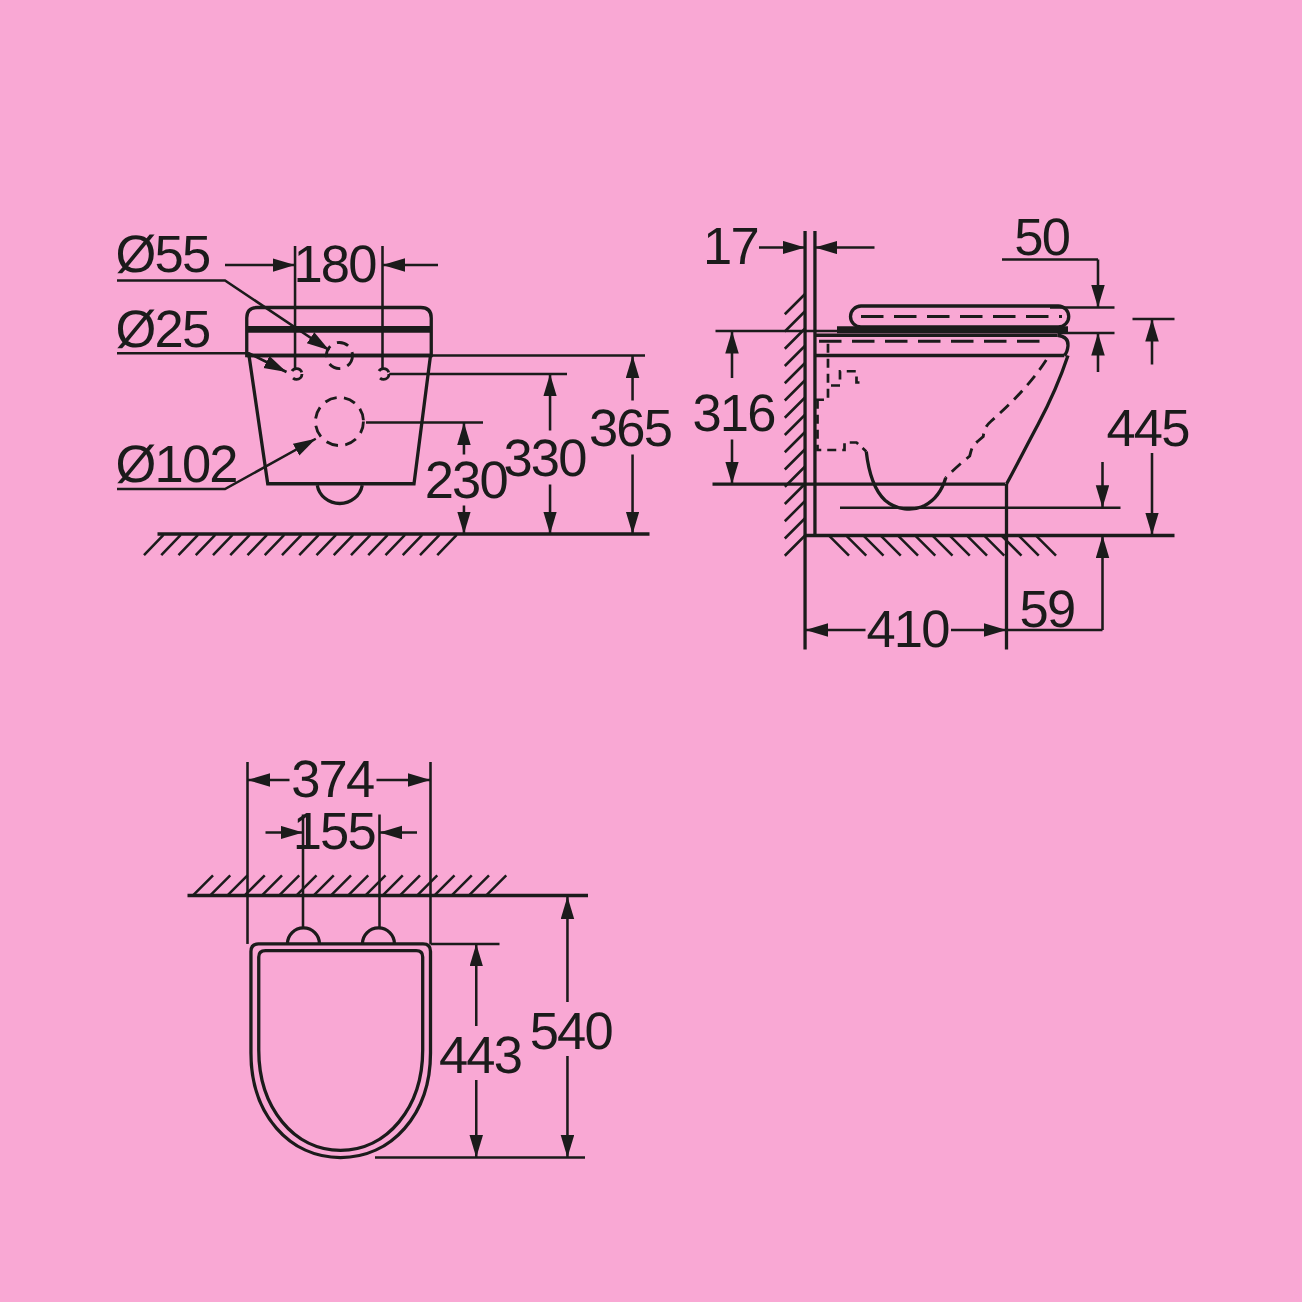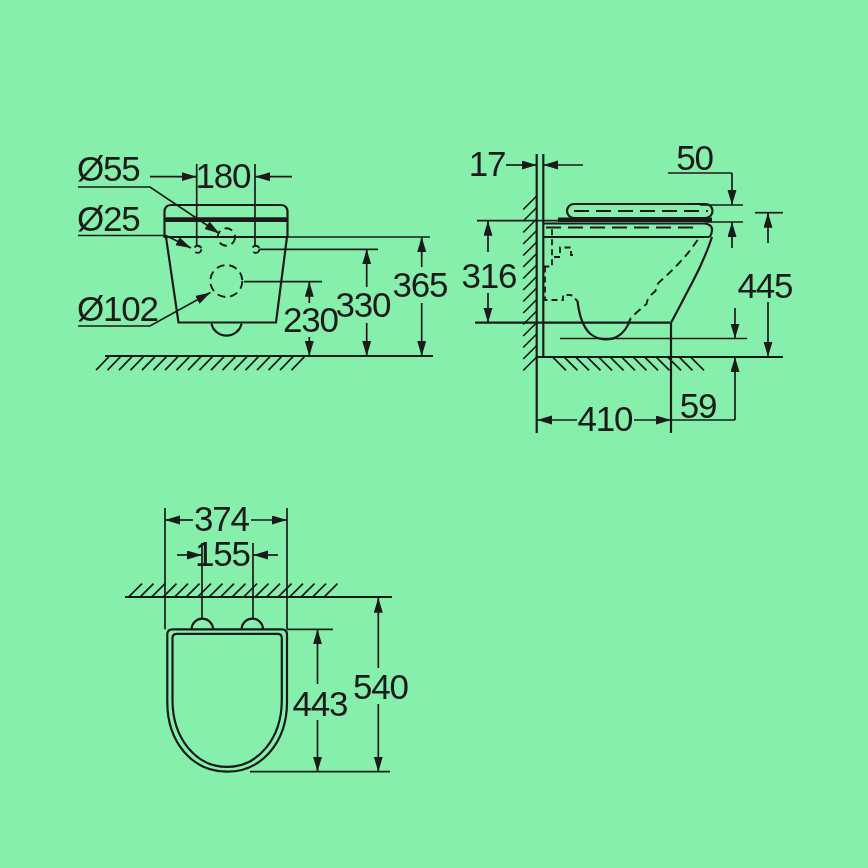"Ø55" .drawing-wrap { background: #86efac -> #f9a8d4 }
